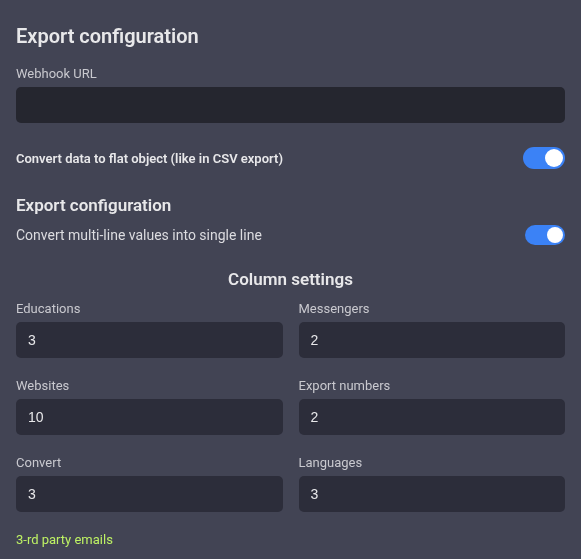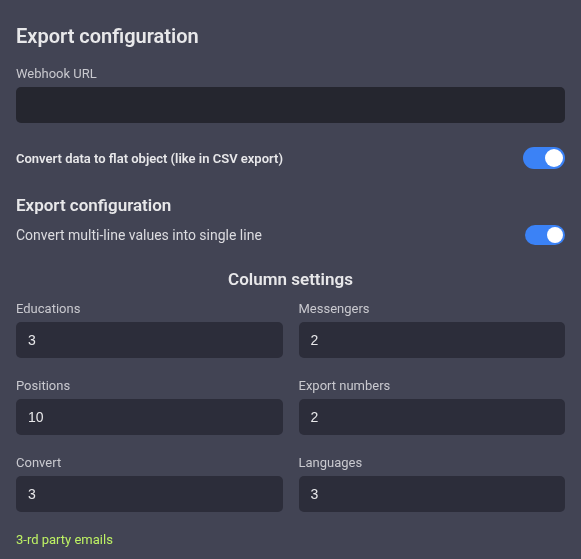"Positions" label.field-label { text: Positions -> Websites }
